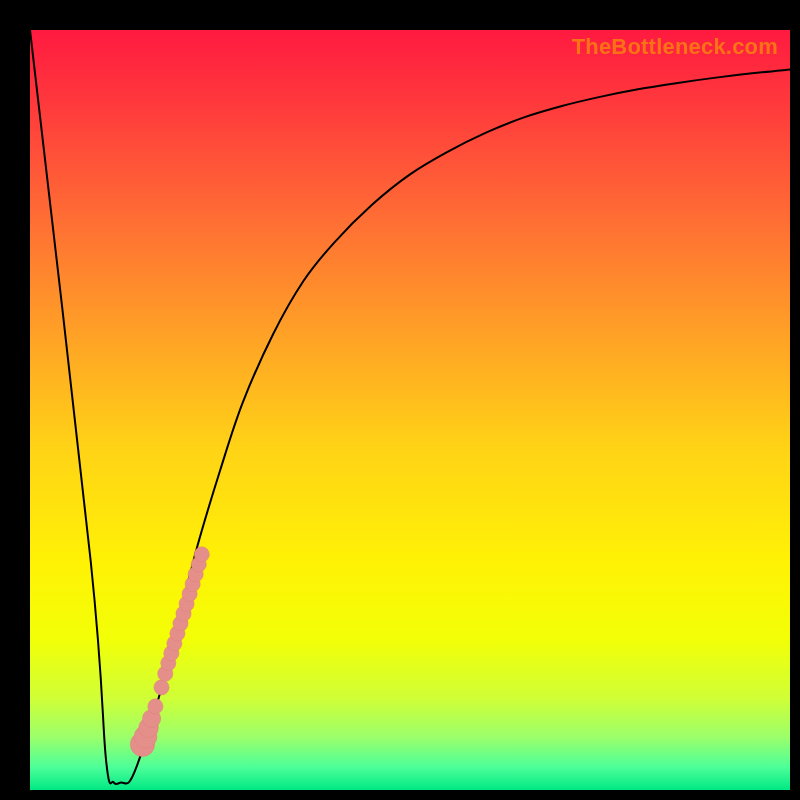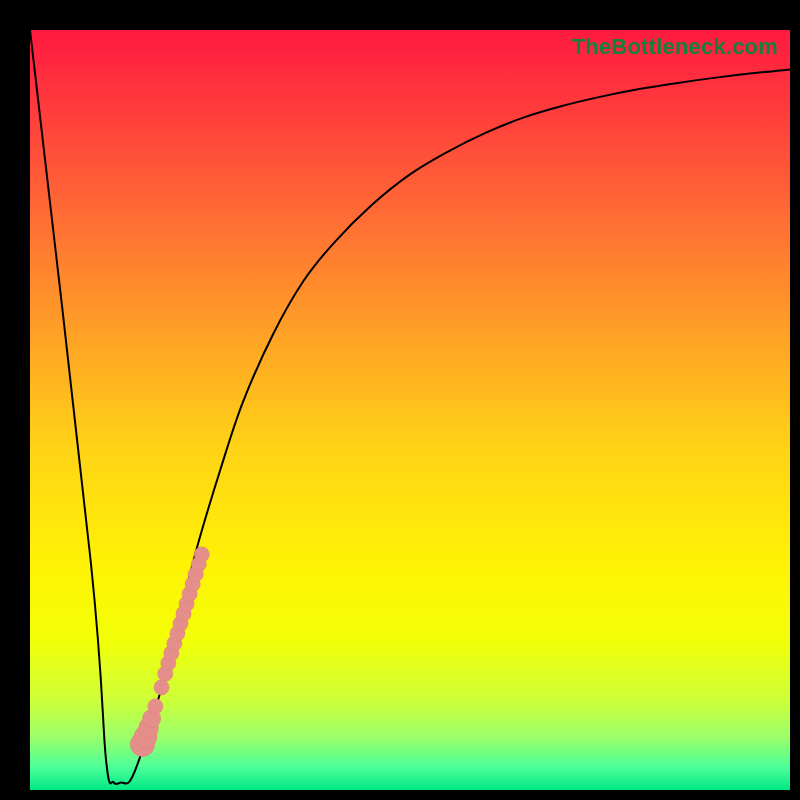"TheBottleneck.com" .watermark { color: #15803d -> #f97316 }
